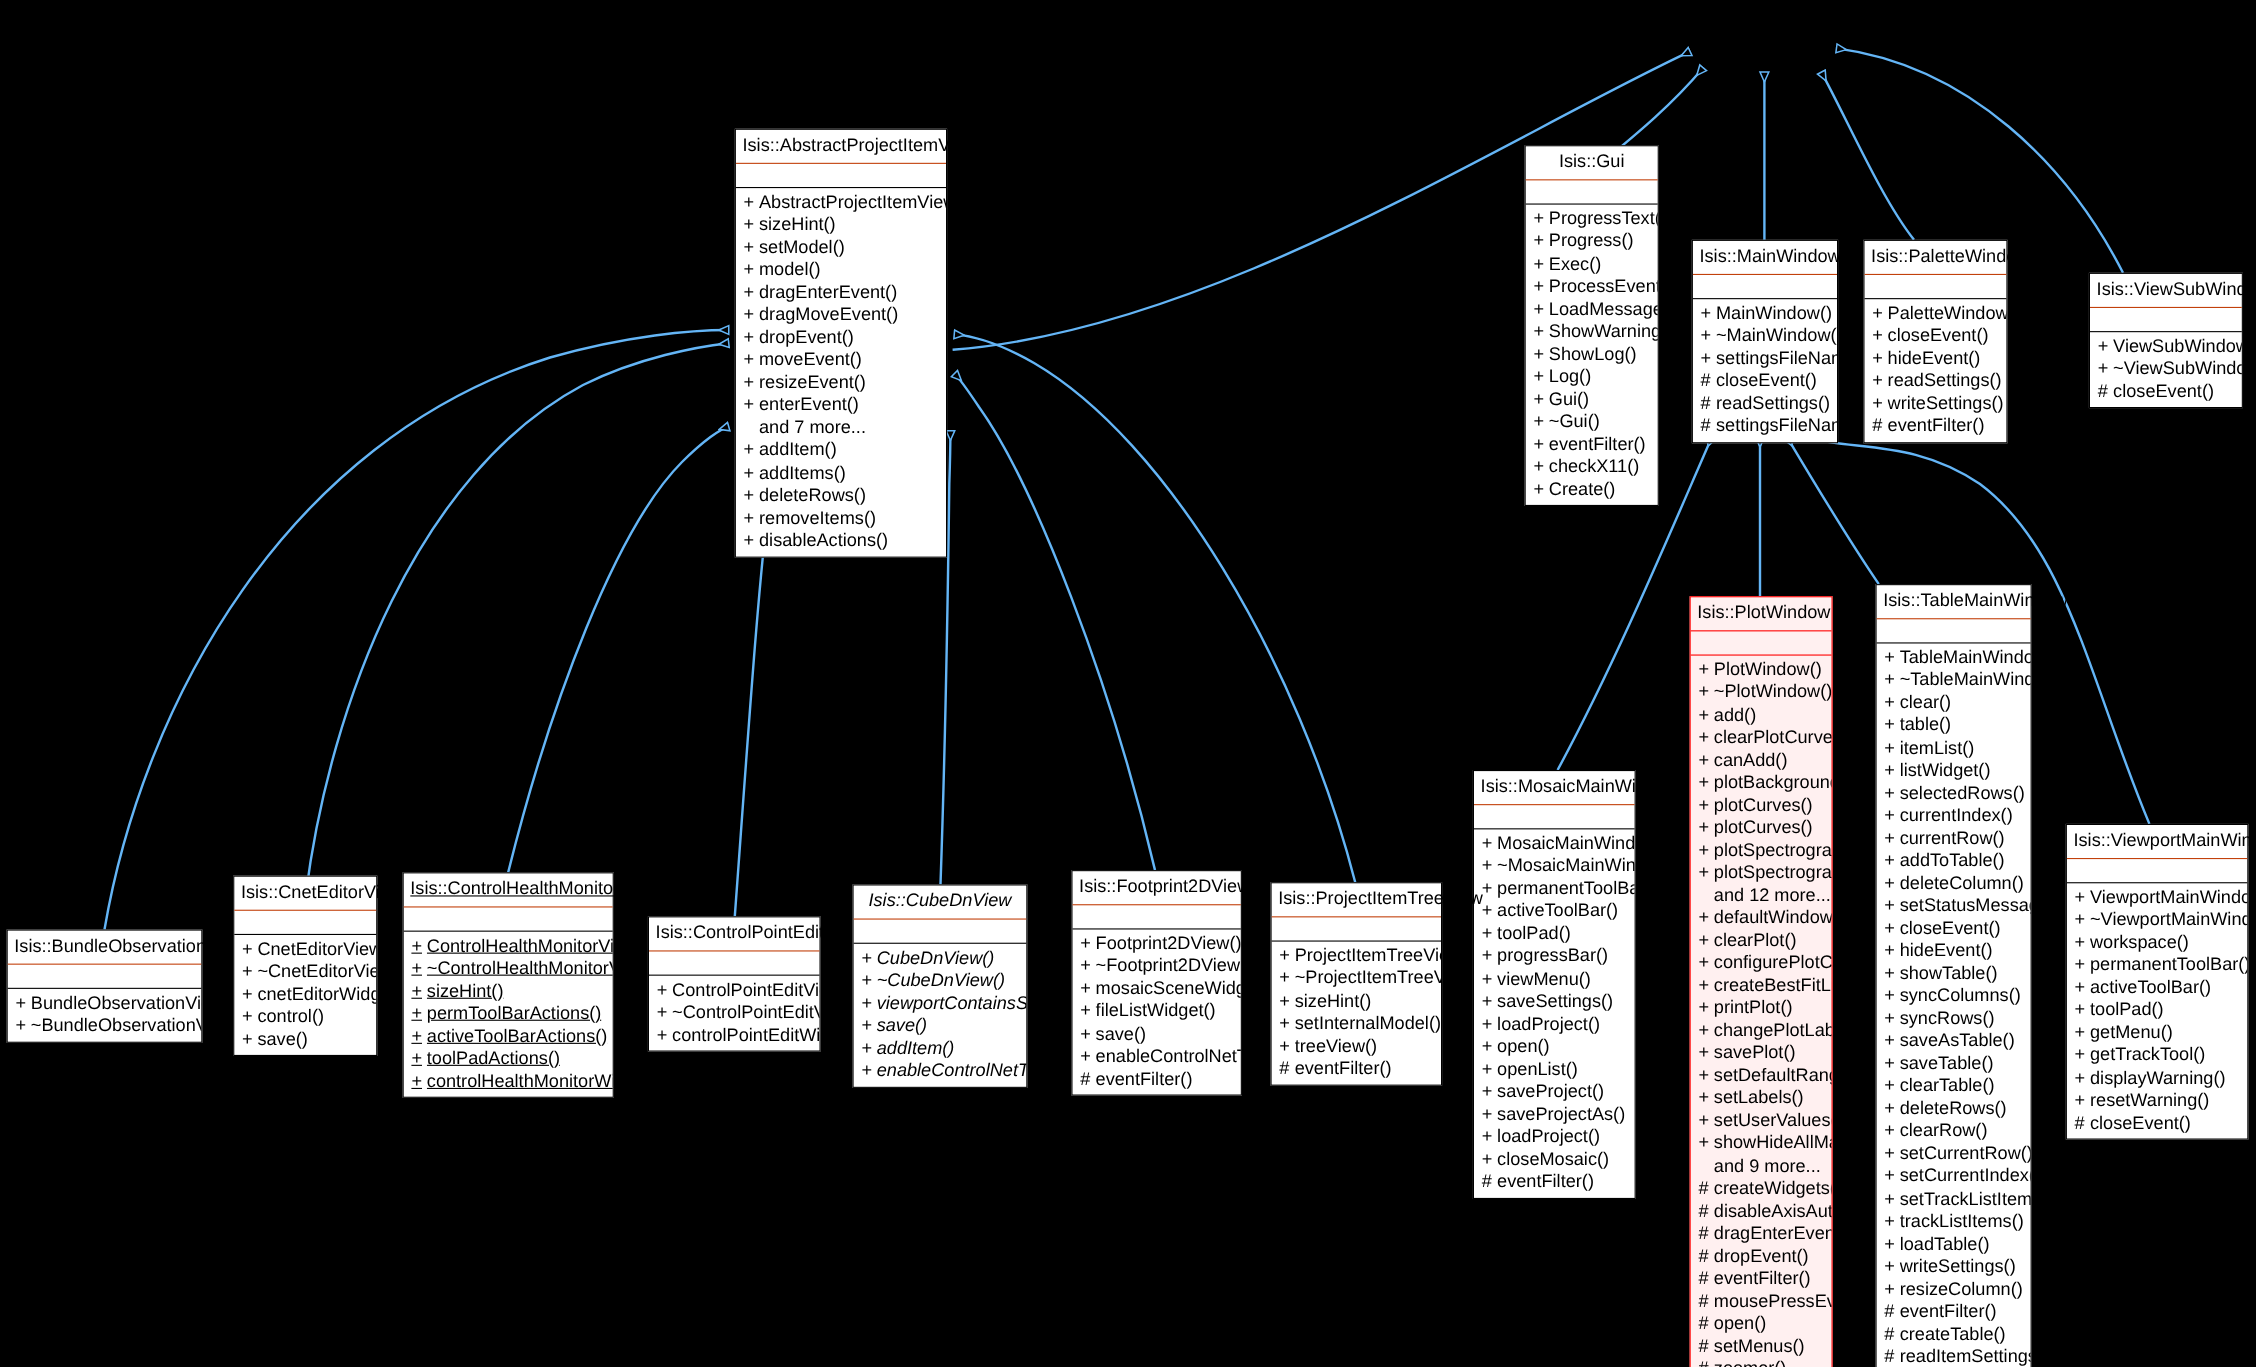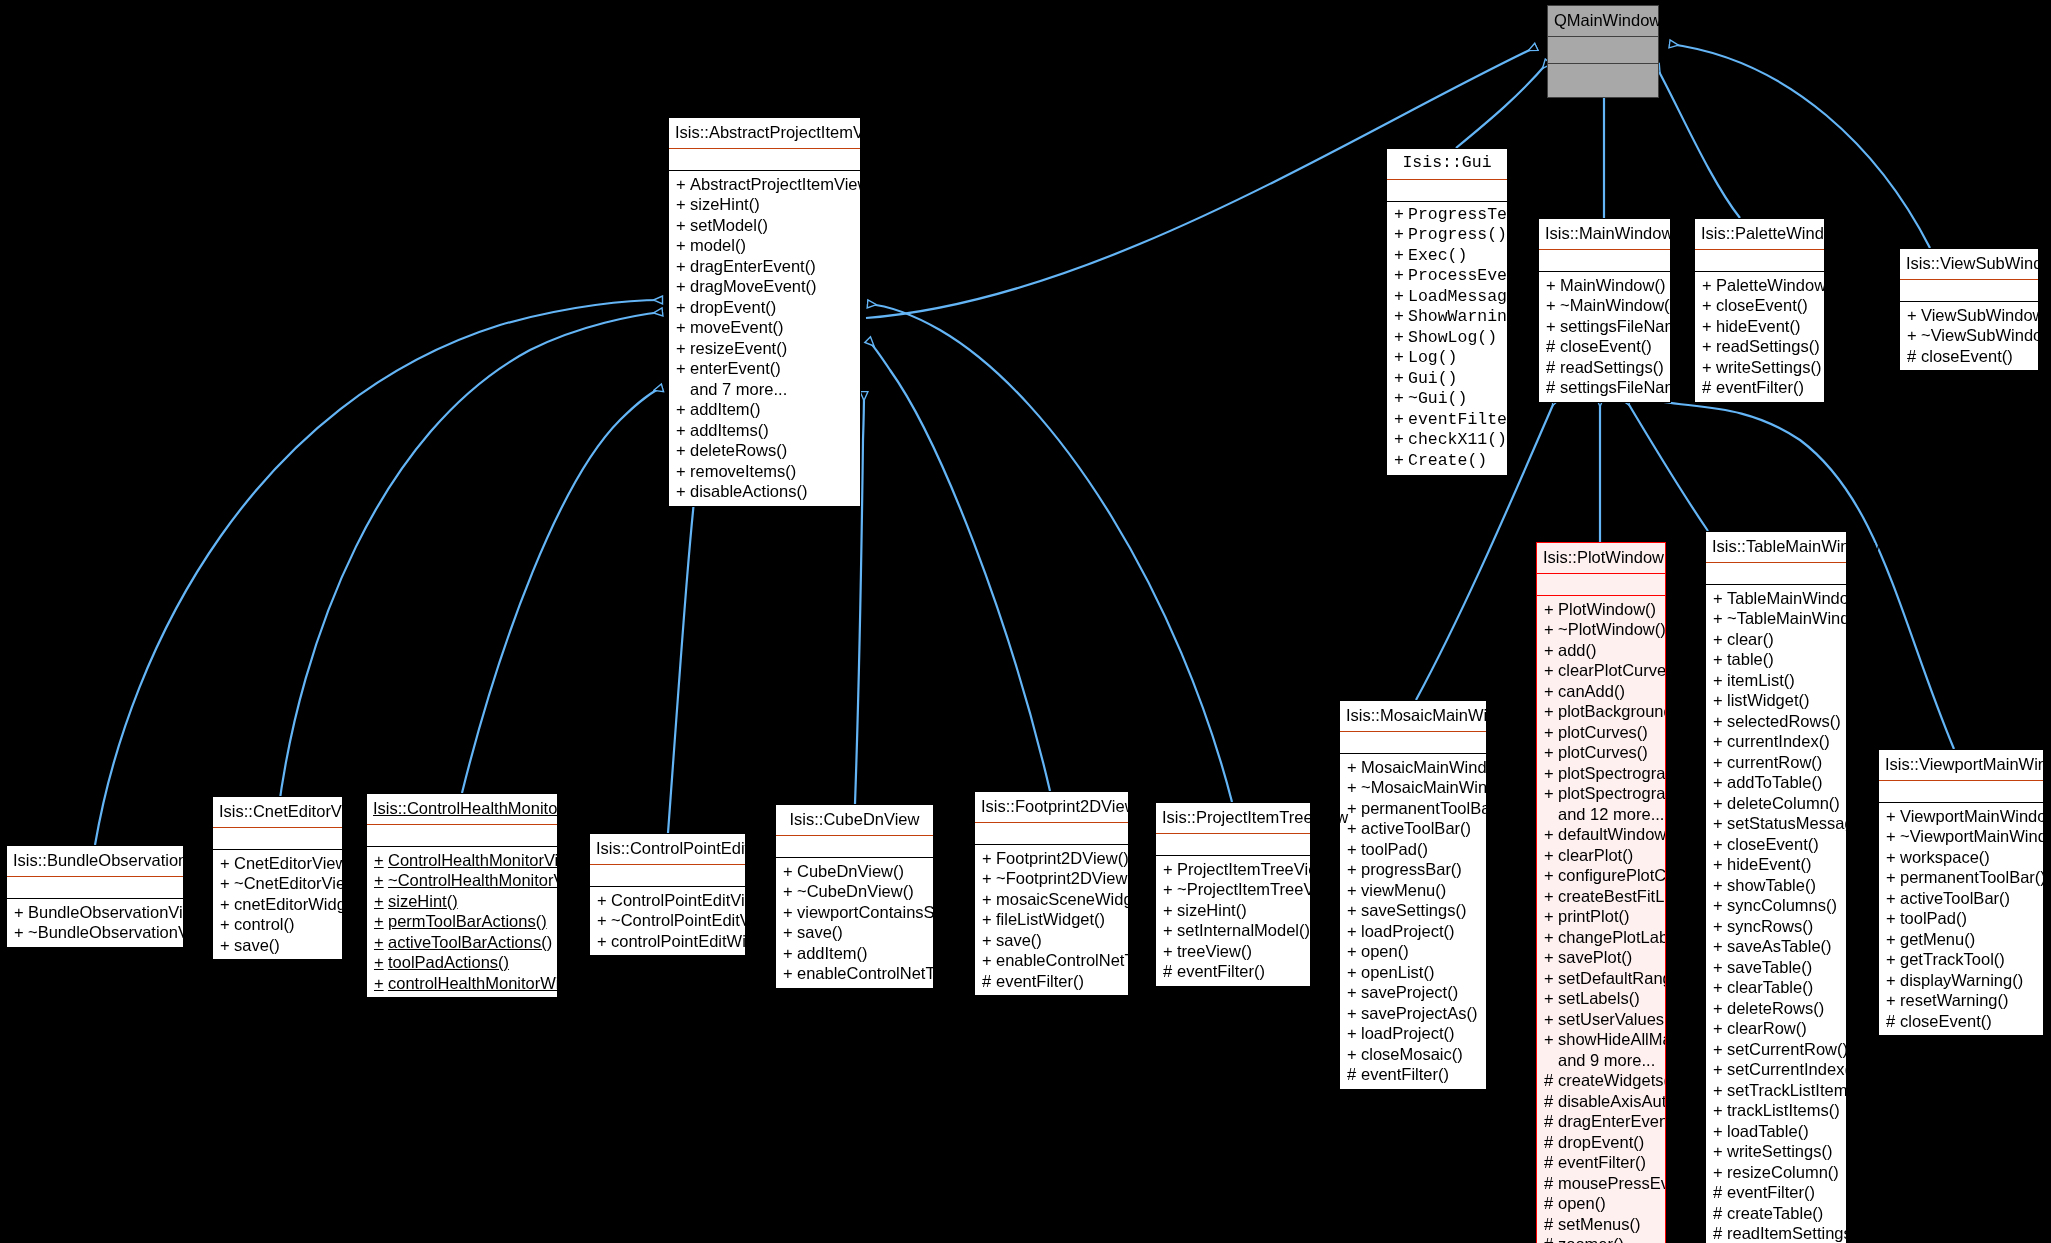"QMainWindow" div.node { html: <div> <div>QMainWindow</div> <div></div> <div></div> </div> -> none }
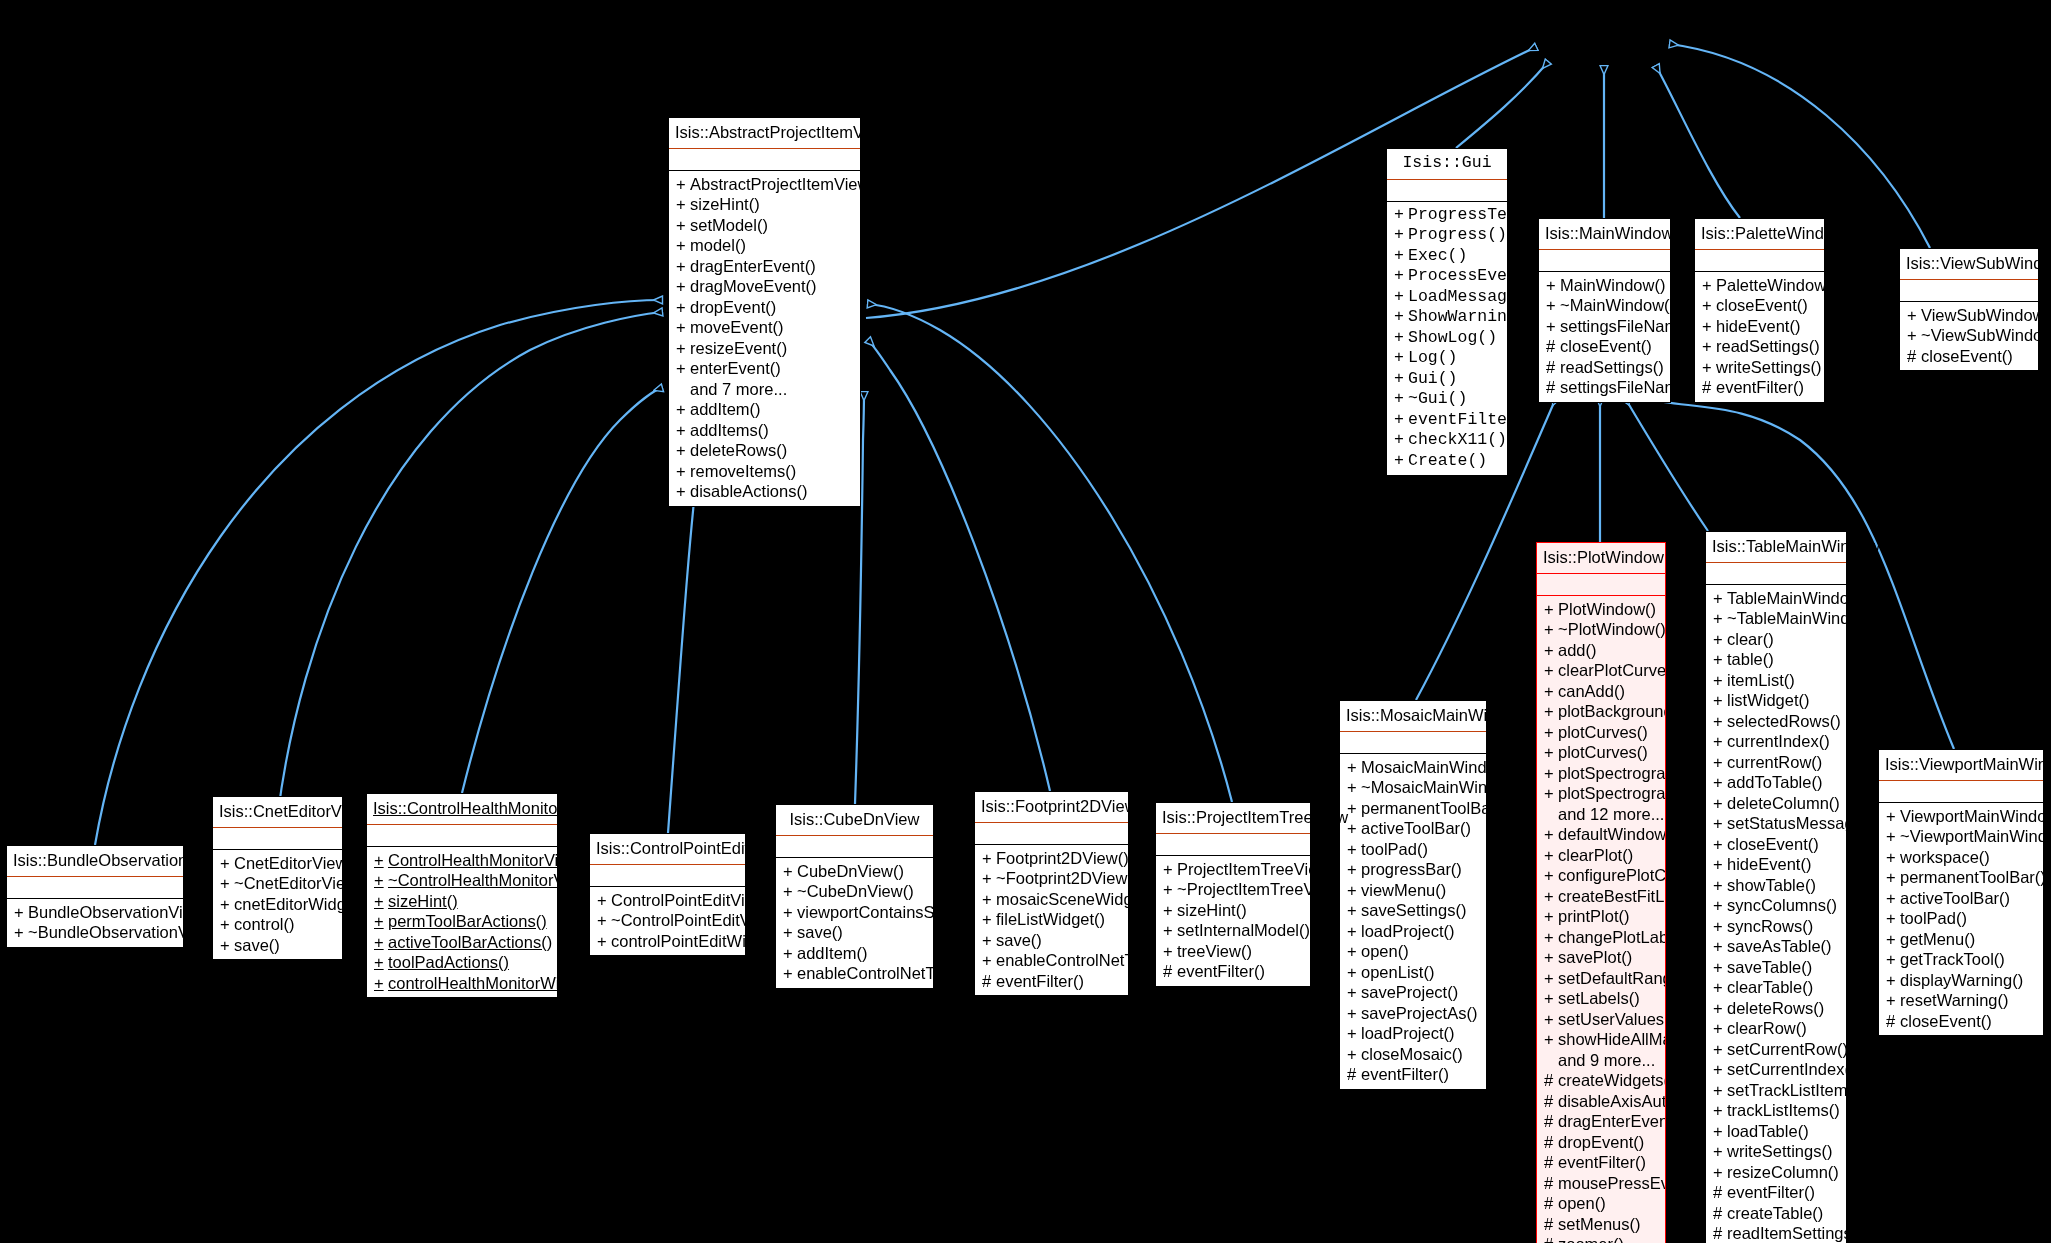"Isis::Gui" div.node { font-family: Liberation Mono, monospace -> none; top: 148px -> 132px }
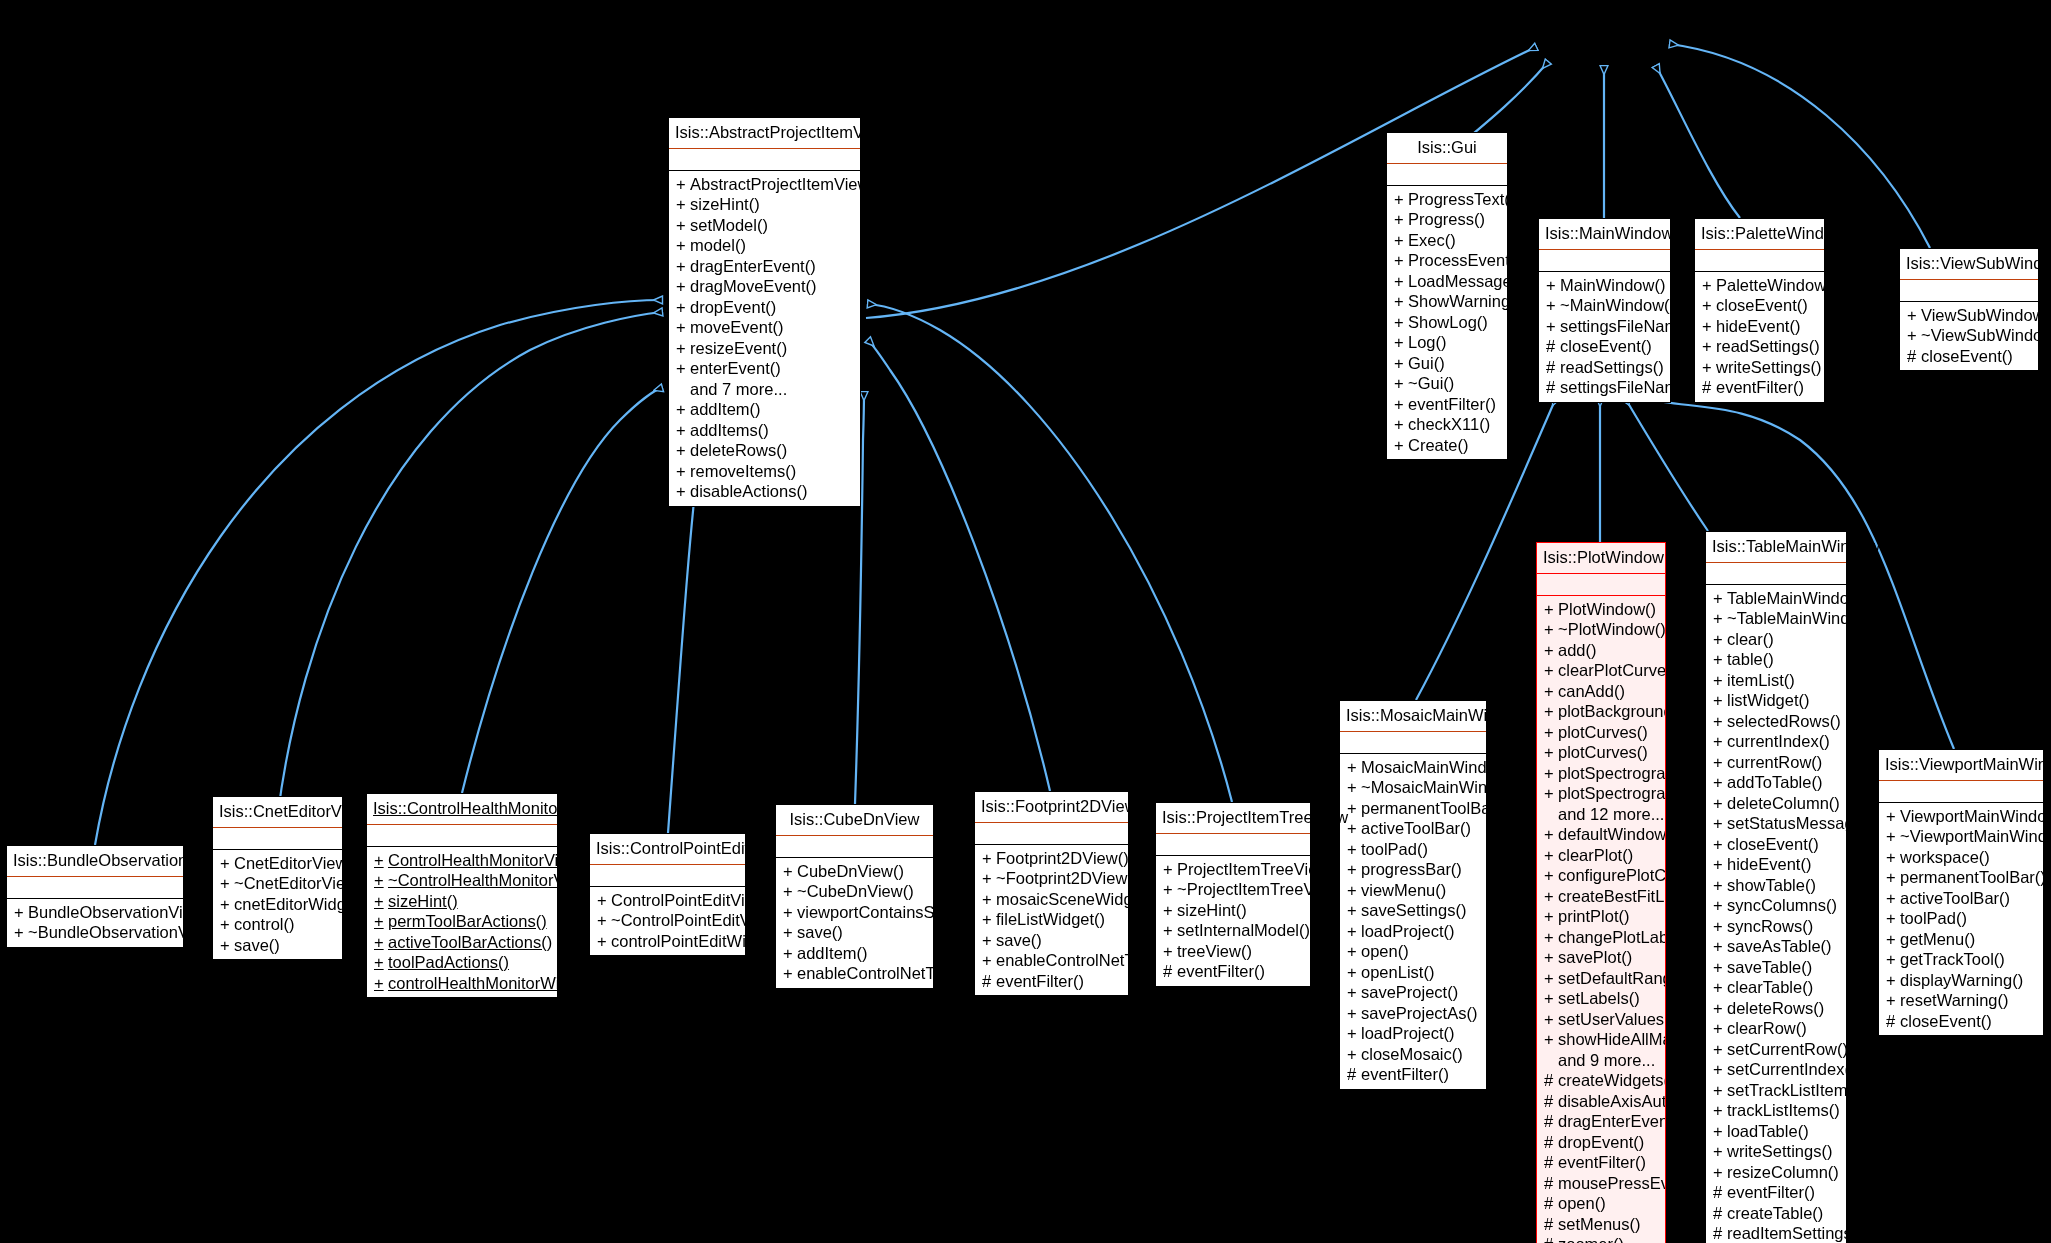"Isis::CubeDnView" div.node { font-style: none -> italic }
